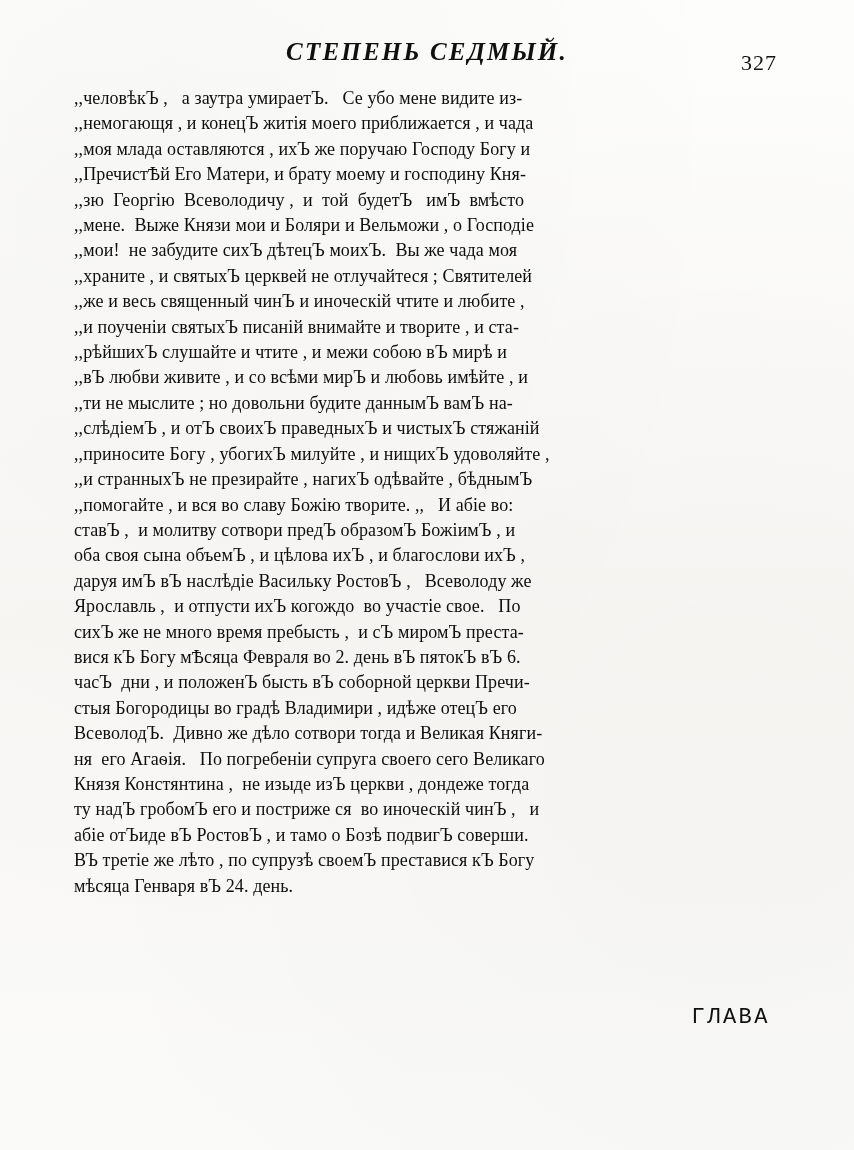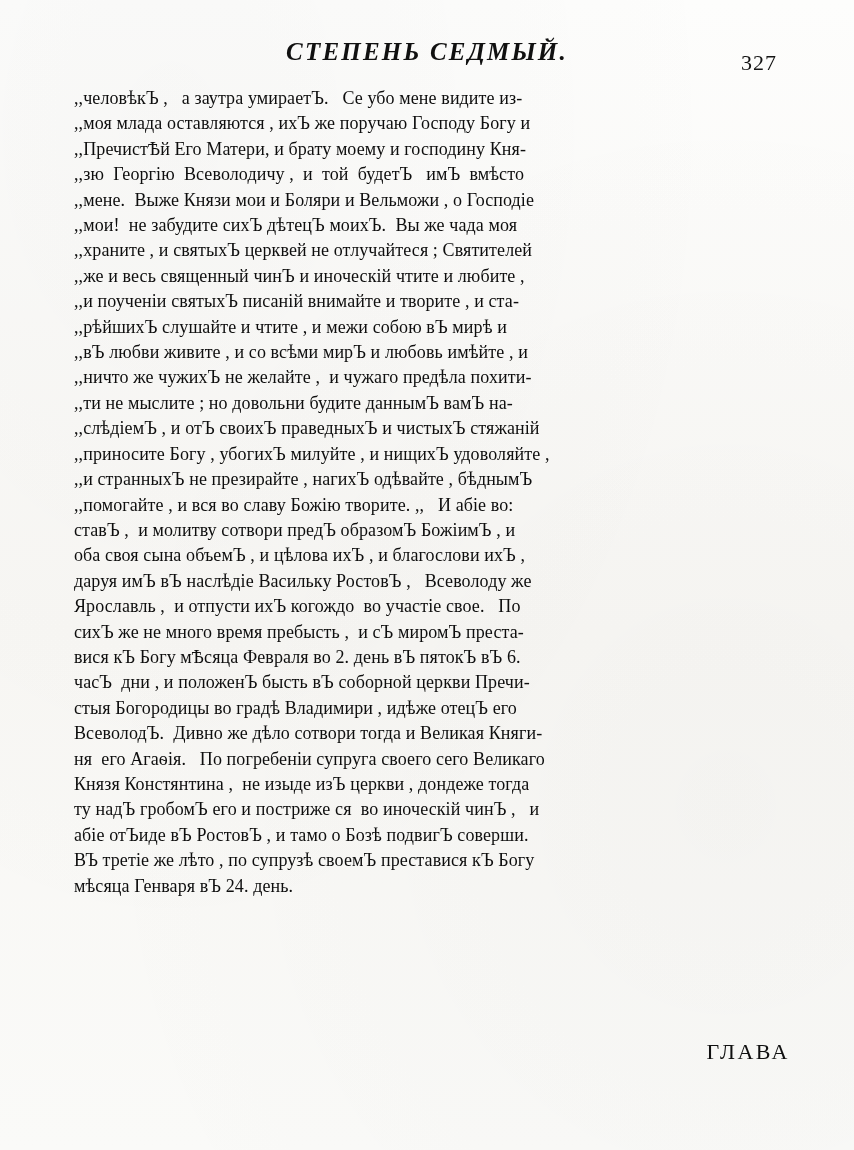",,немогающя , и конецЪ житія" div.line { html: none -> <div>,,немогающя , и конецЪ житія моего приближается , и чада</div> }
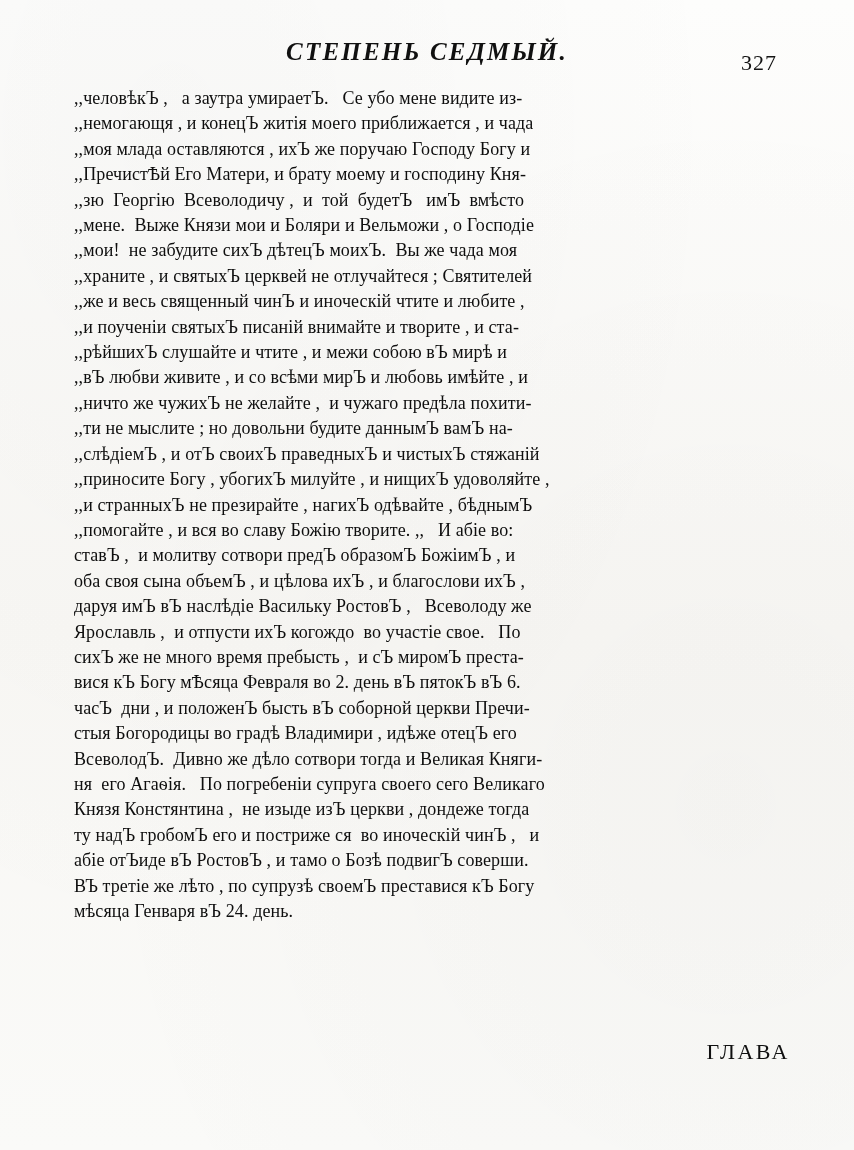",,ничто же чужихЪ не желайте" div.line { html: <div>,,ничто же чужихЪ не желайте , и чужаго предѣла похити-</div> -> none }
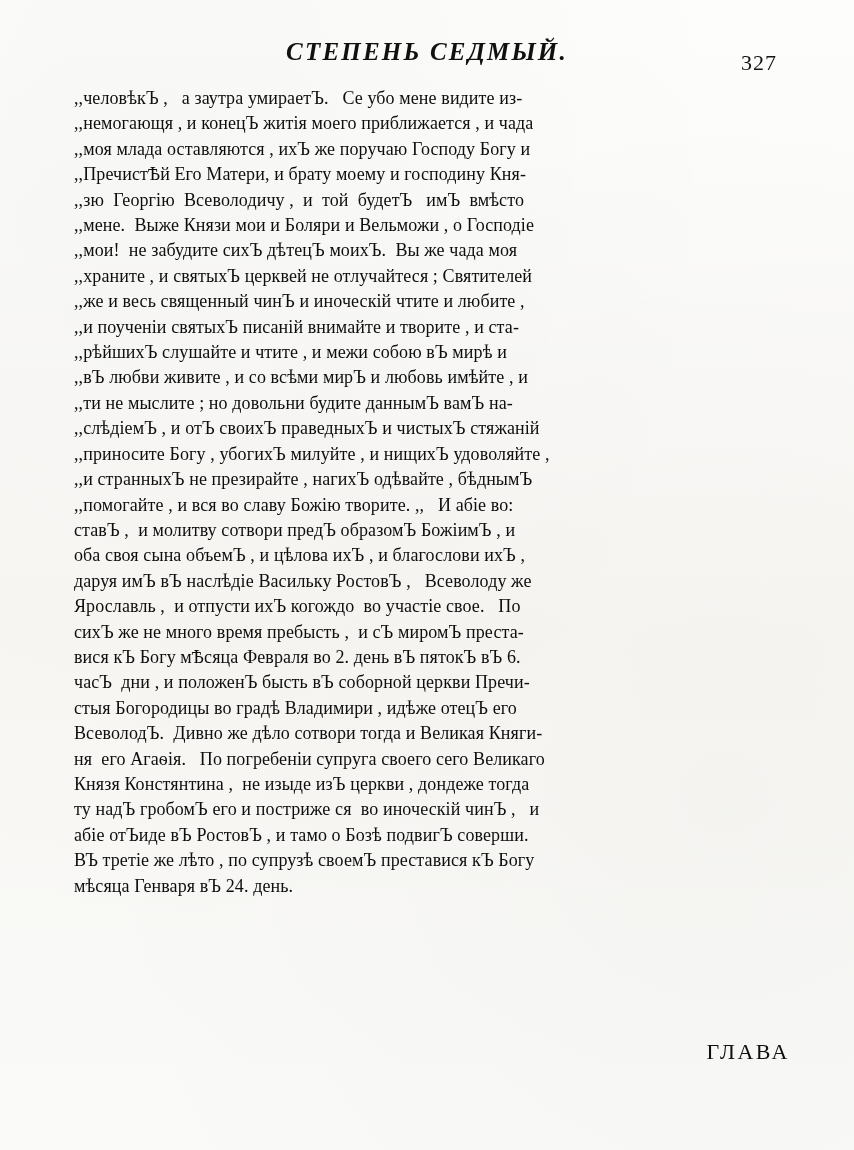"ГЛАВА" .colophon { font-family: Liberation Serif, serif -> Liberation Mono, monospace; margin-top: 34px -> none; right: 64px -> 84px }
